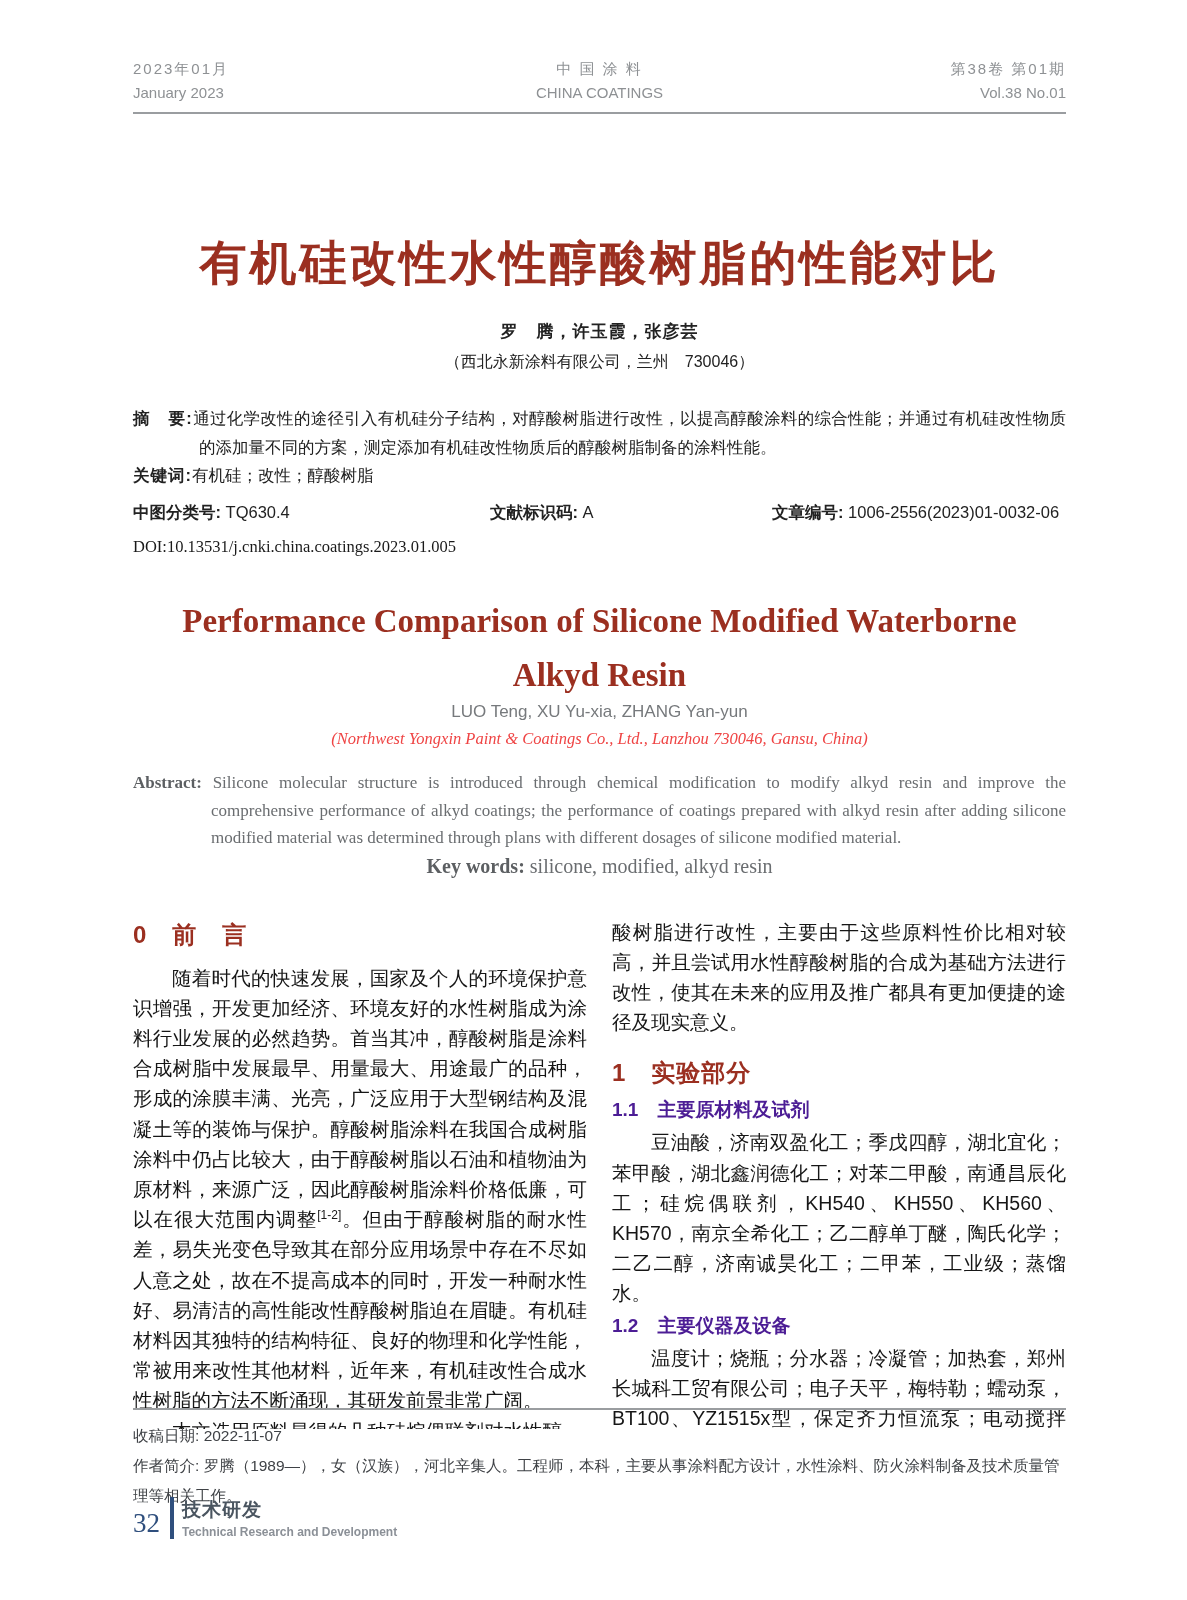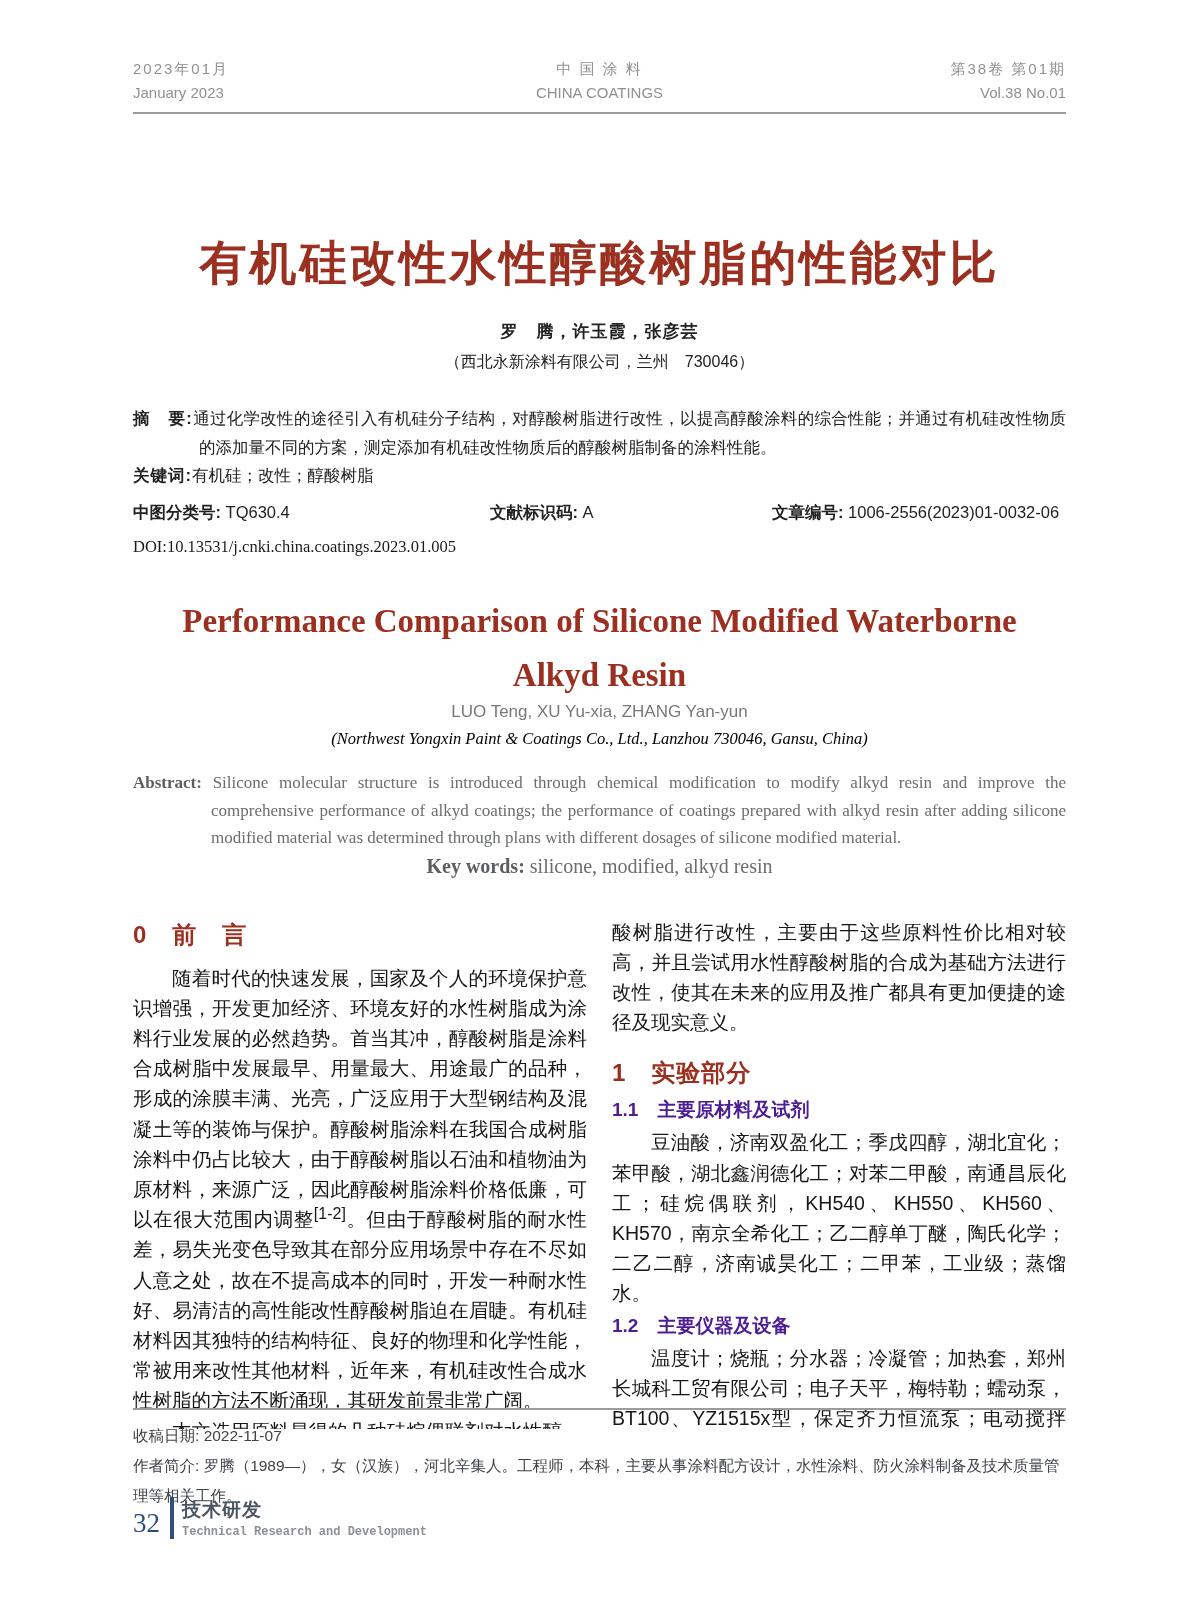"(Northwest Yongxin Paint & Coatings" .affil-en { color: #000000 -> #ef4444 }
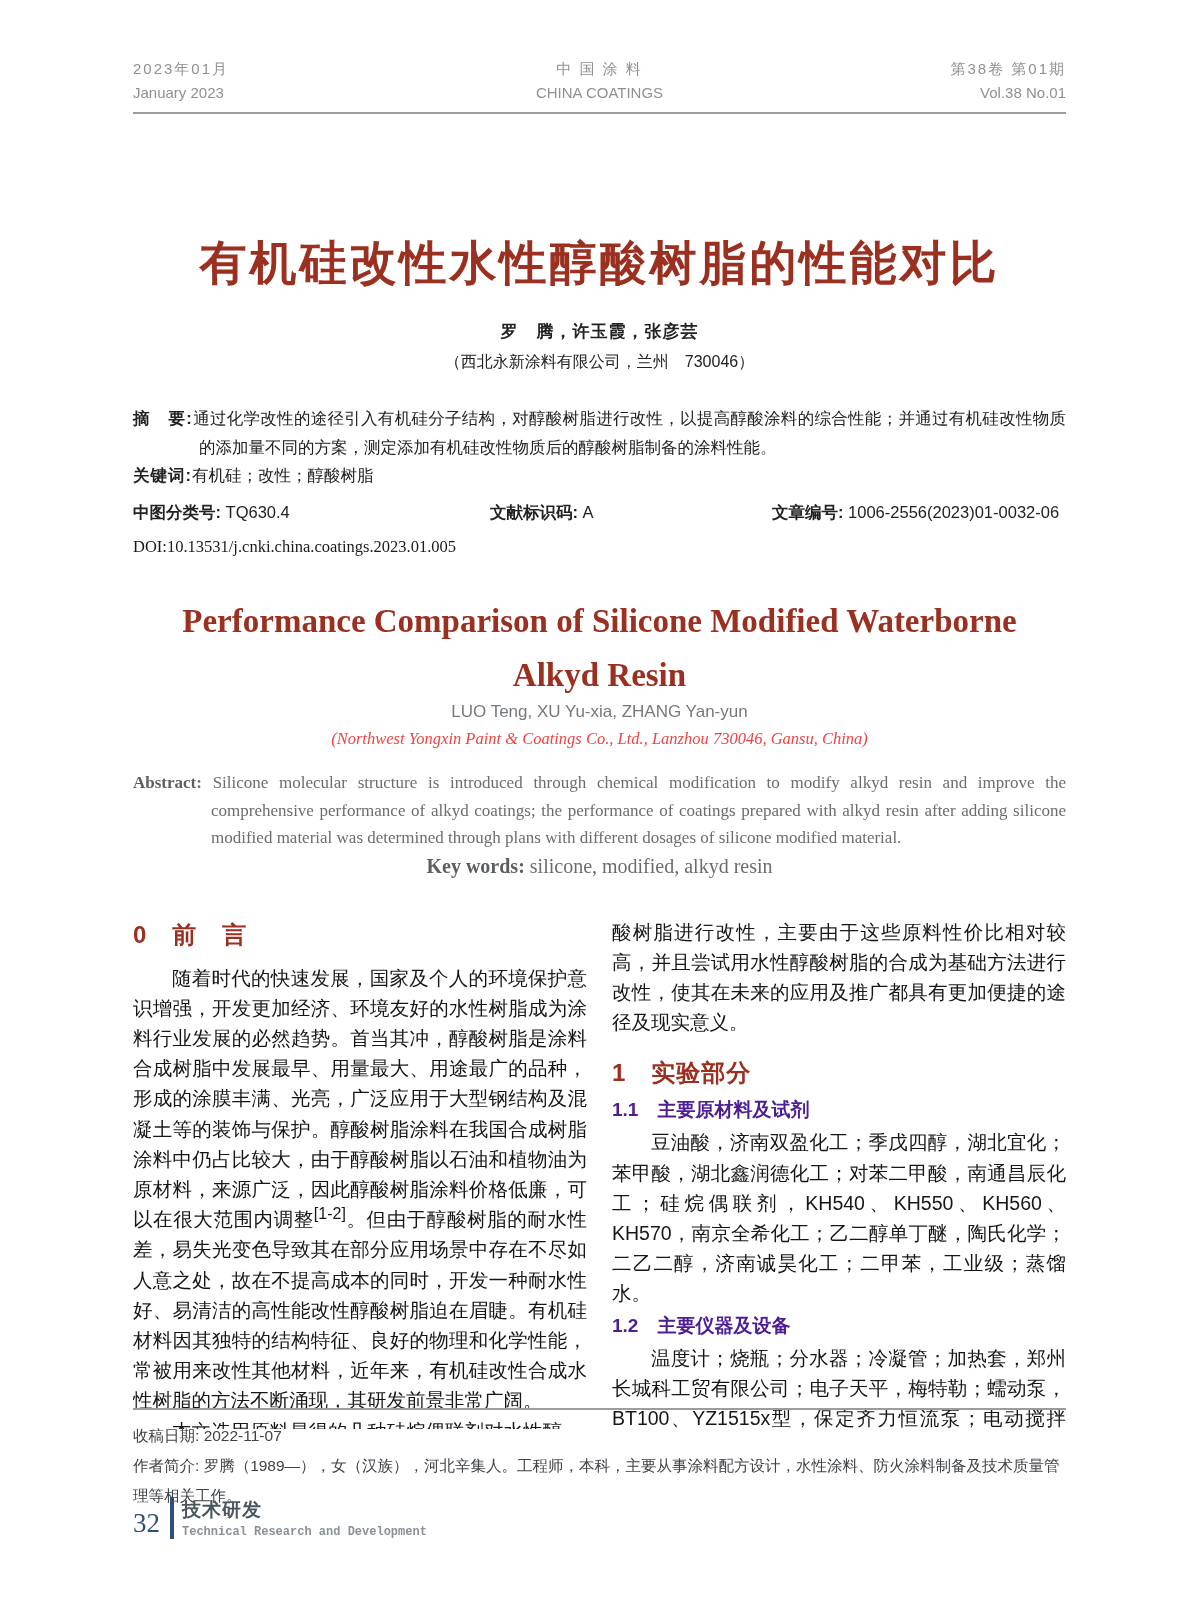"[1-2]" .cjk-p sup { font-size: 16px -> 12px }
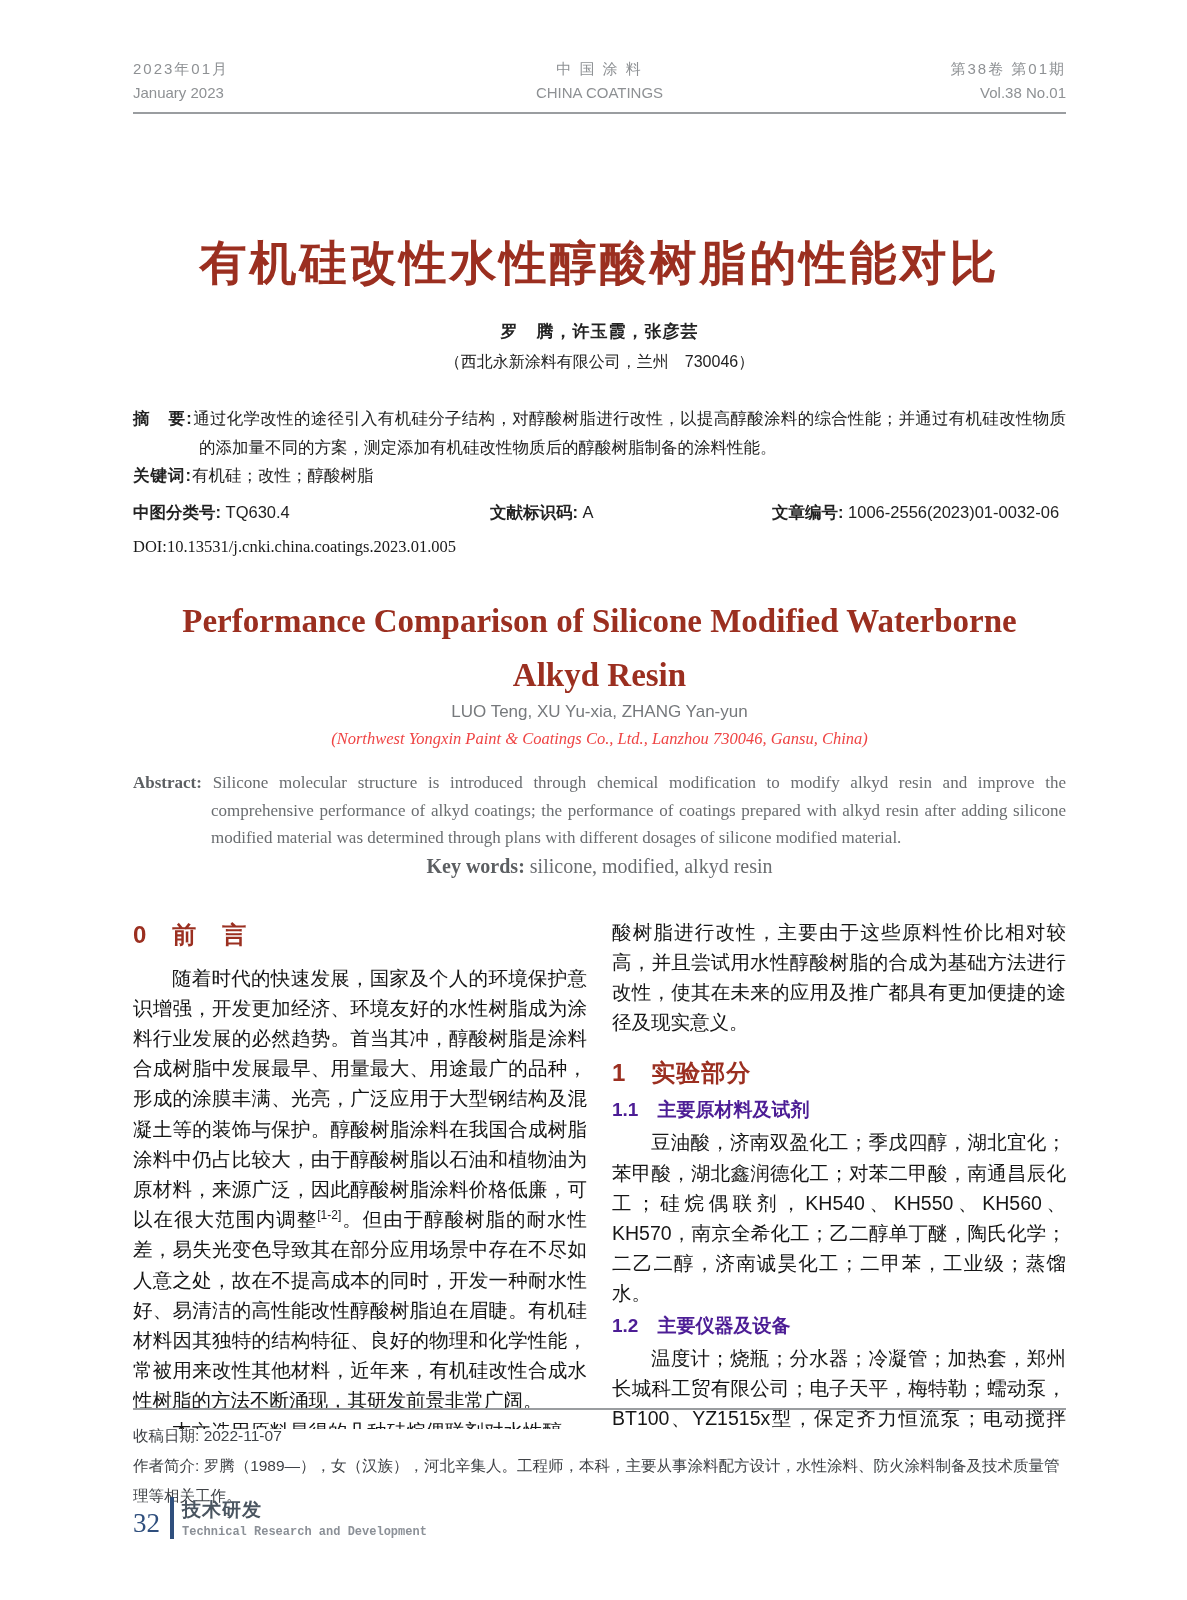"Technical Research and Development" .pf-col .en { font-family: Liberation Mono, monospace -> Liberation Sans, sans-serif }
